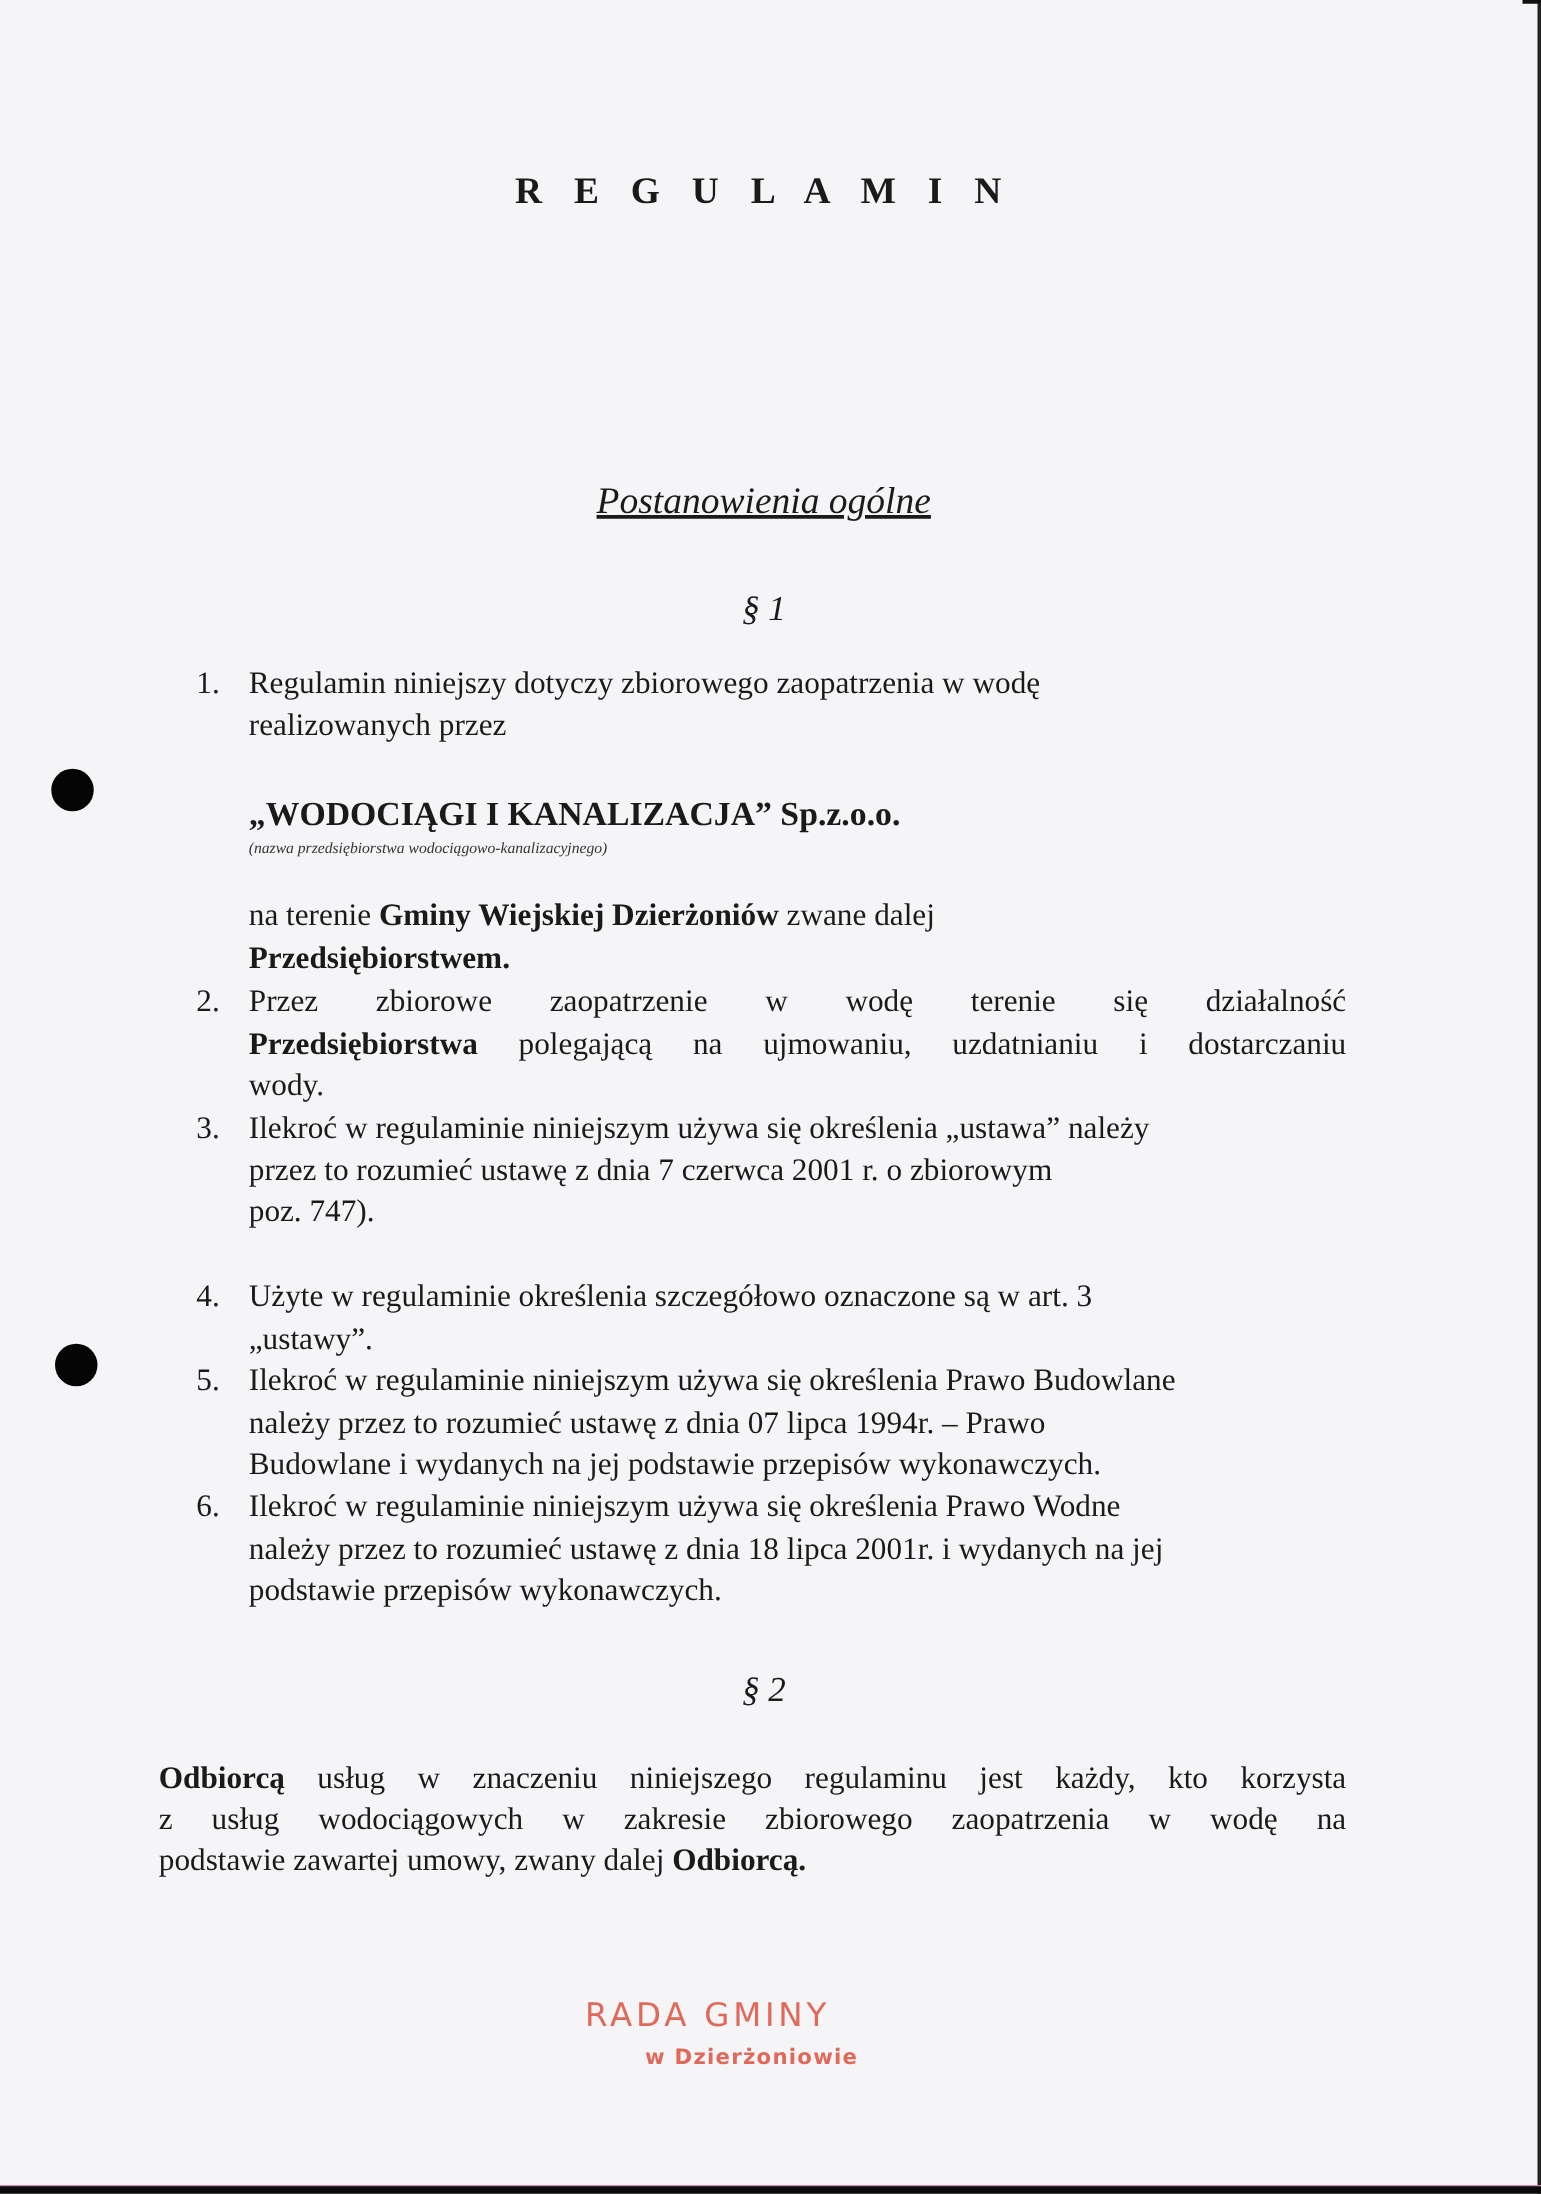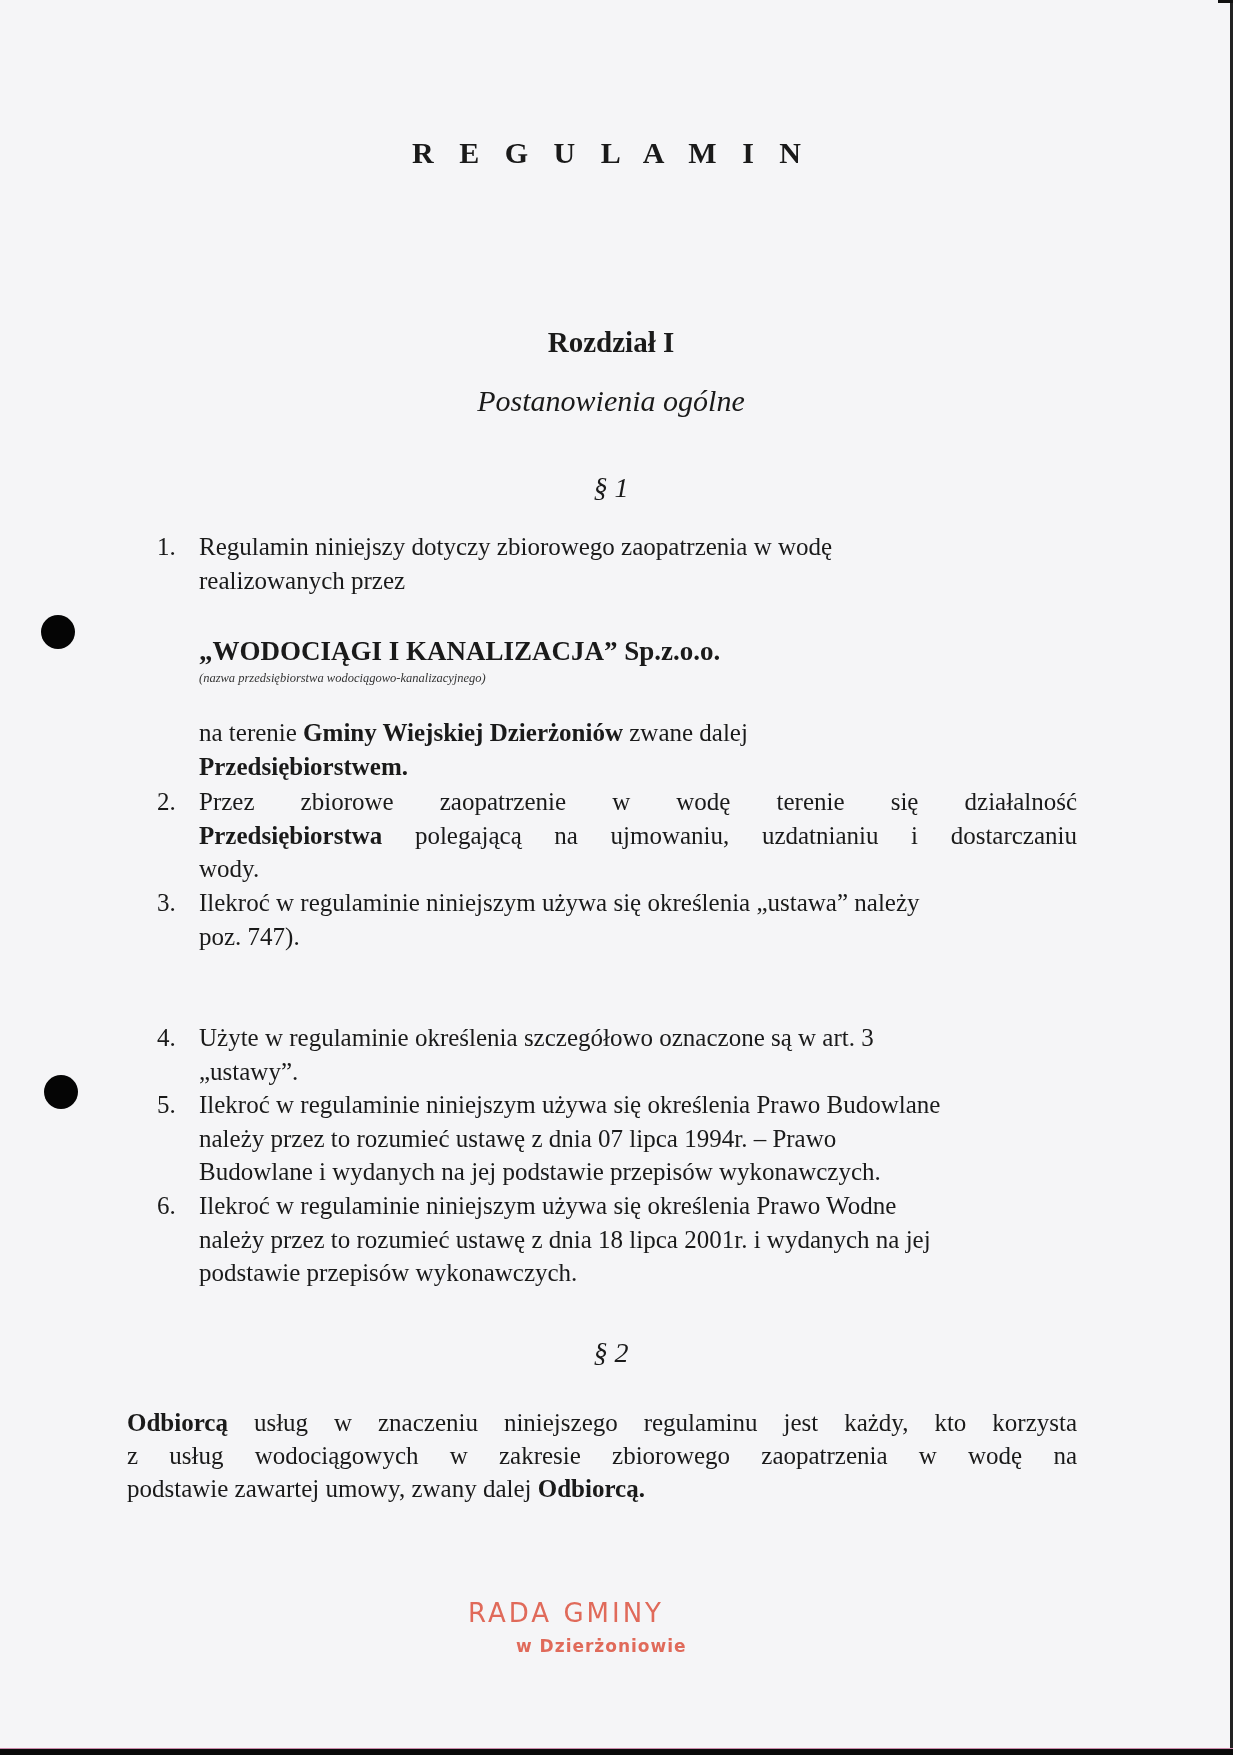"Rozdział I" div.center { html: <div>Rozdział I</div> -> none }
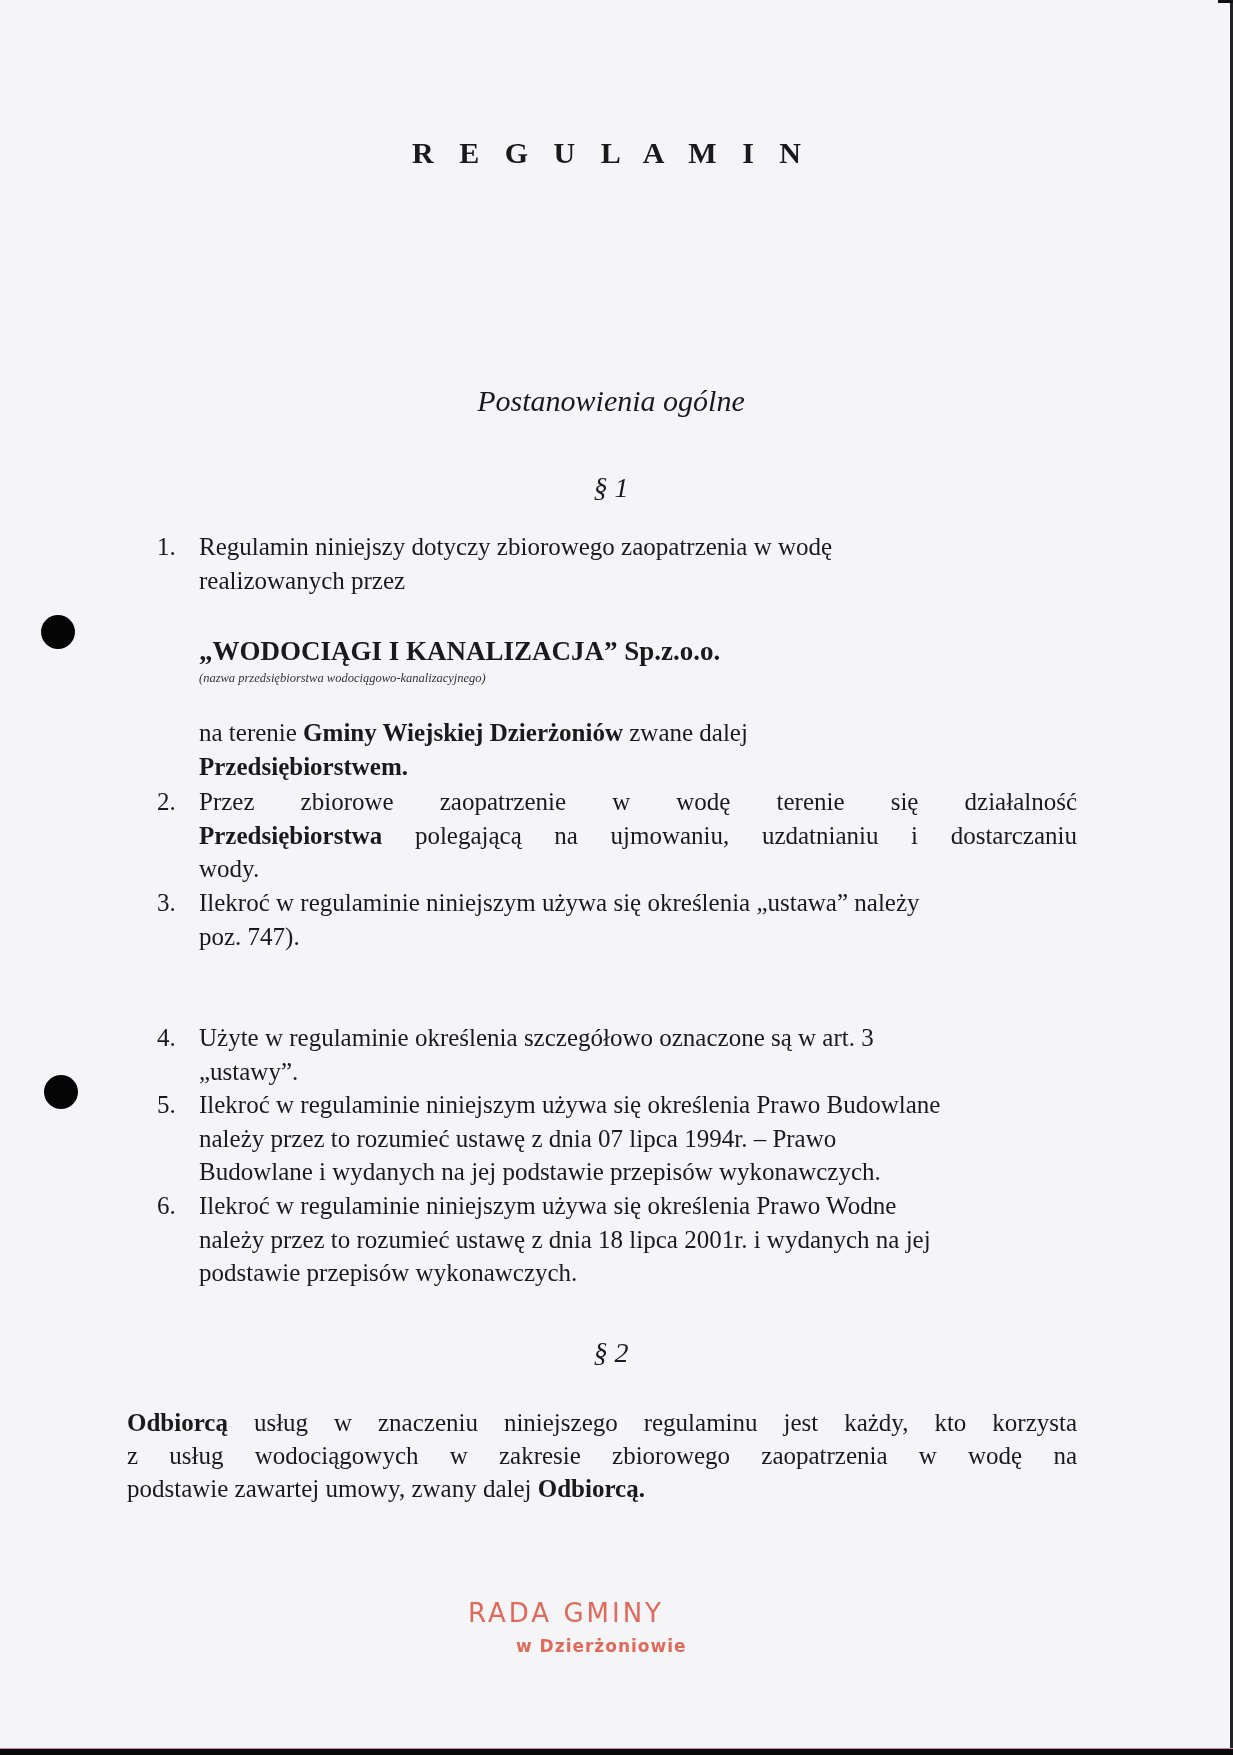"Postanowienia ogólne" .chapter-sub { text-decoration: none -> underline }
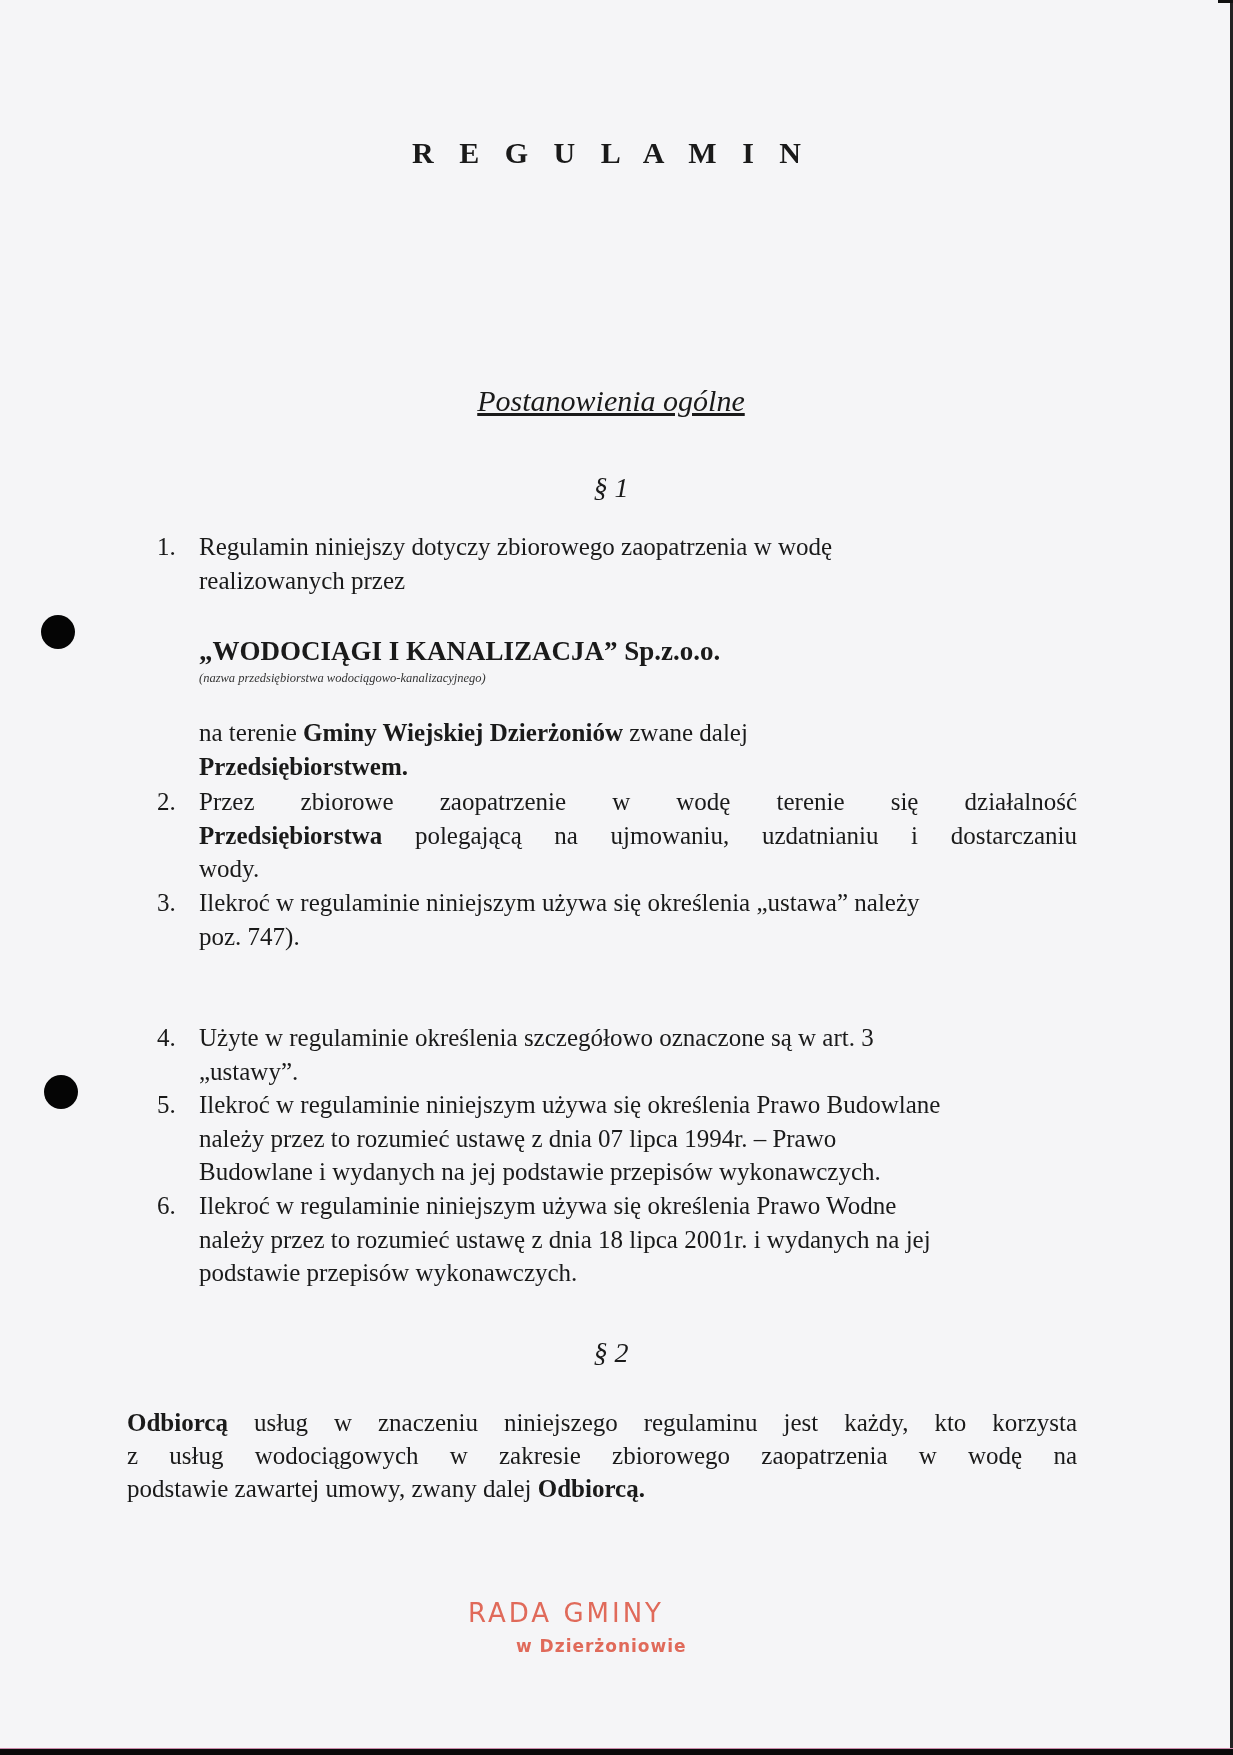"przez to rozumieć ustawę z" span.line { html: none -> <span>przez to rozumieć ustawę z dnia 7 czerwca 2001 r. o zbiorowym</span> }
